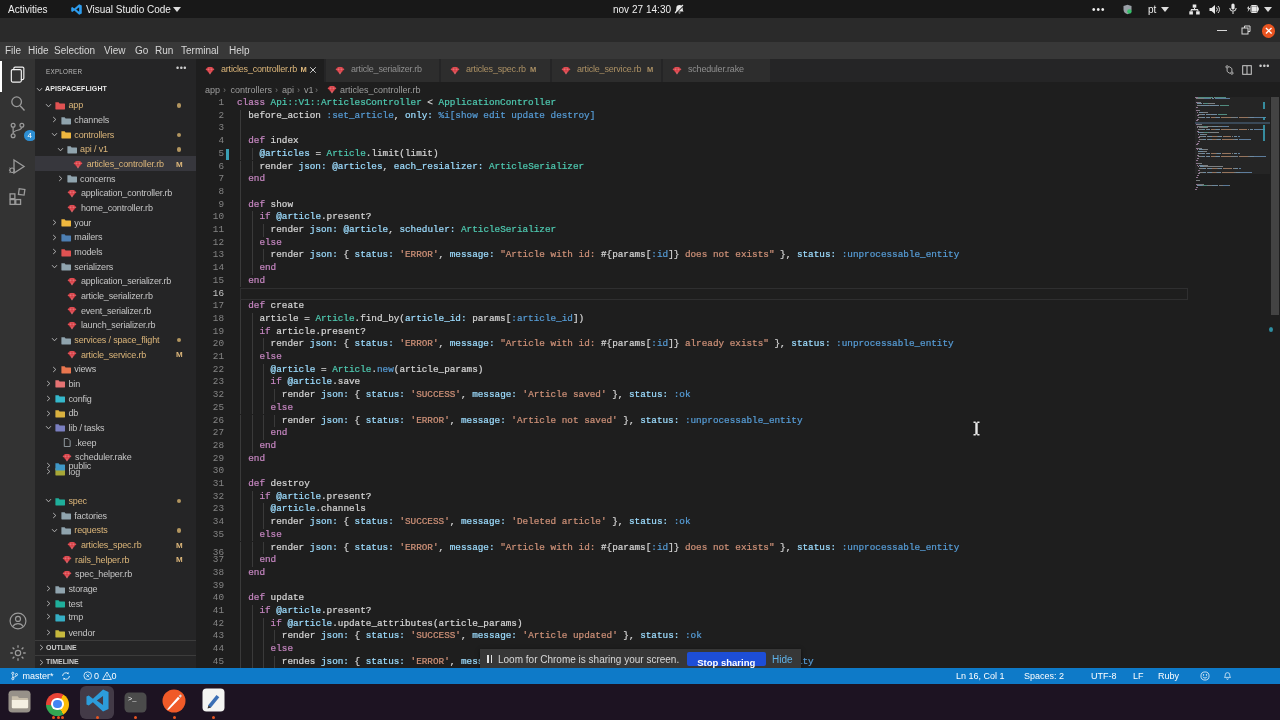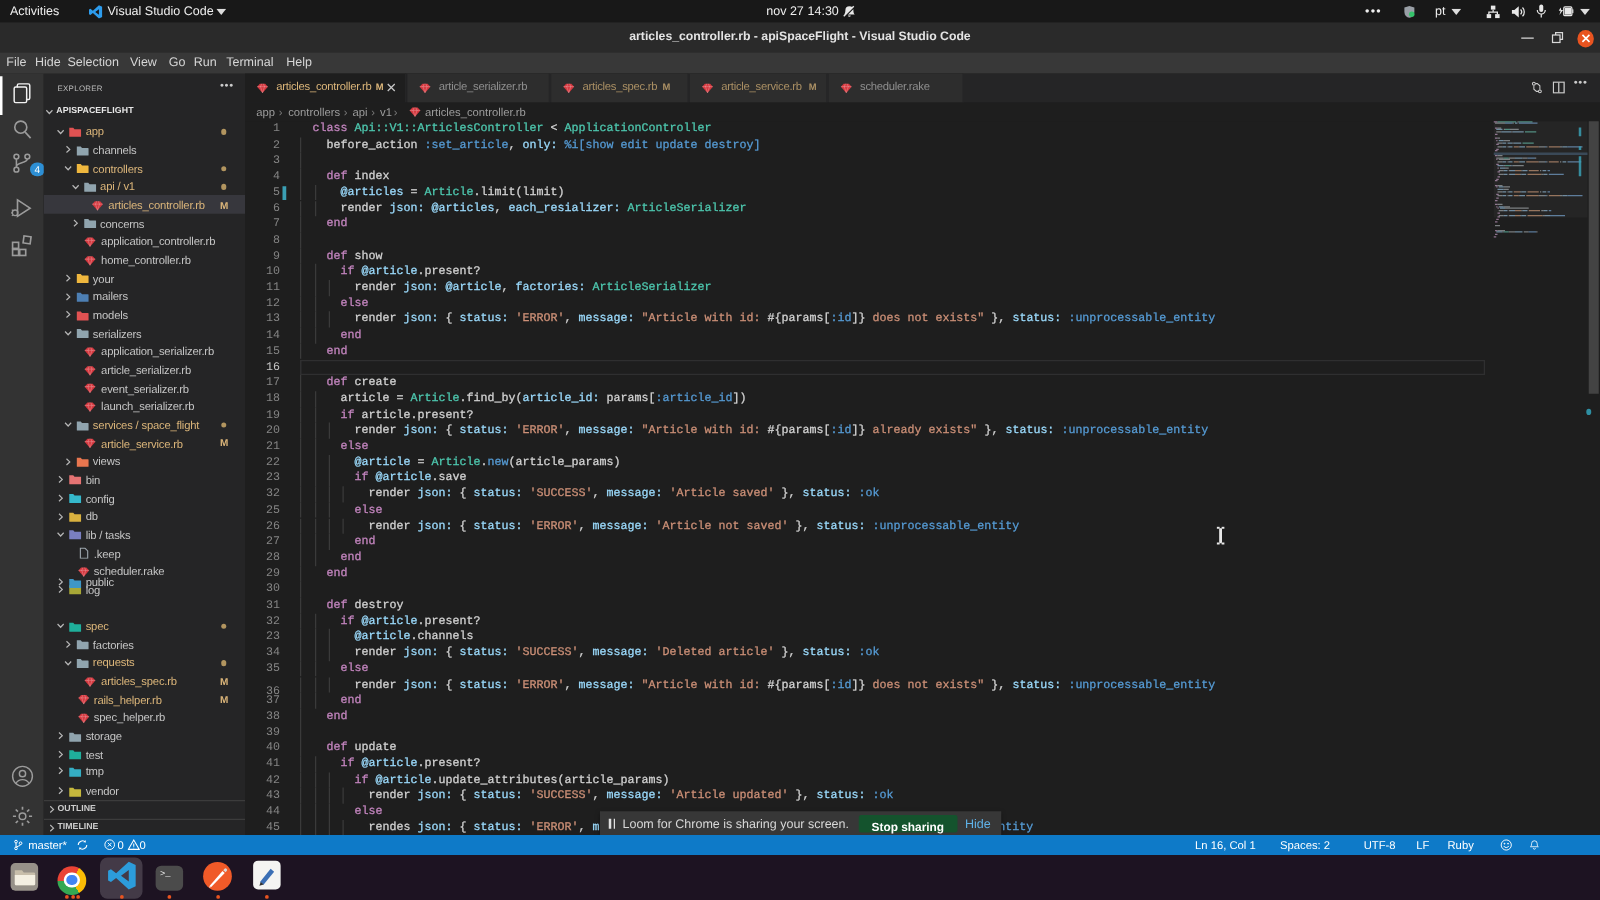"articles_controller.rb - apiSpaceFlight" div { html: <div>articles_controller.rb - apiSpaceFlight - Visual Studio Code</div> -> none }
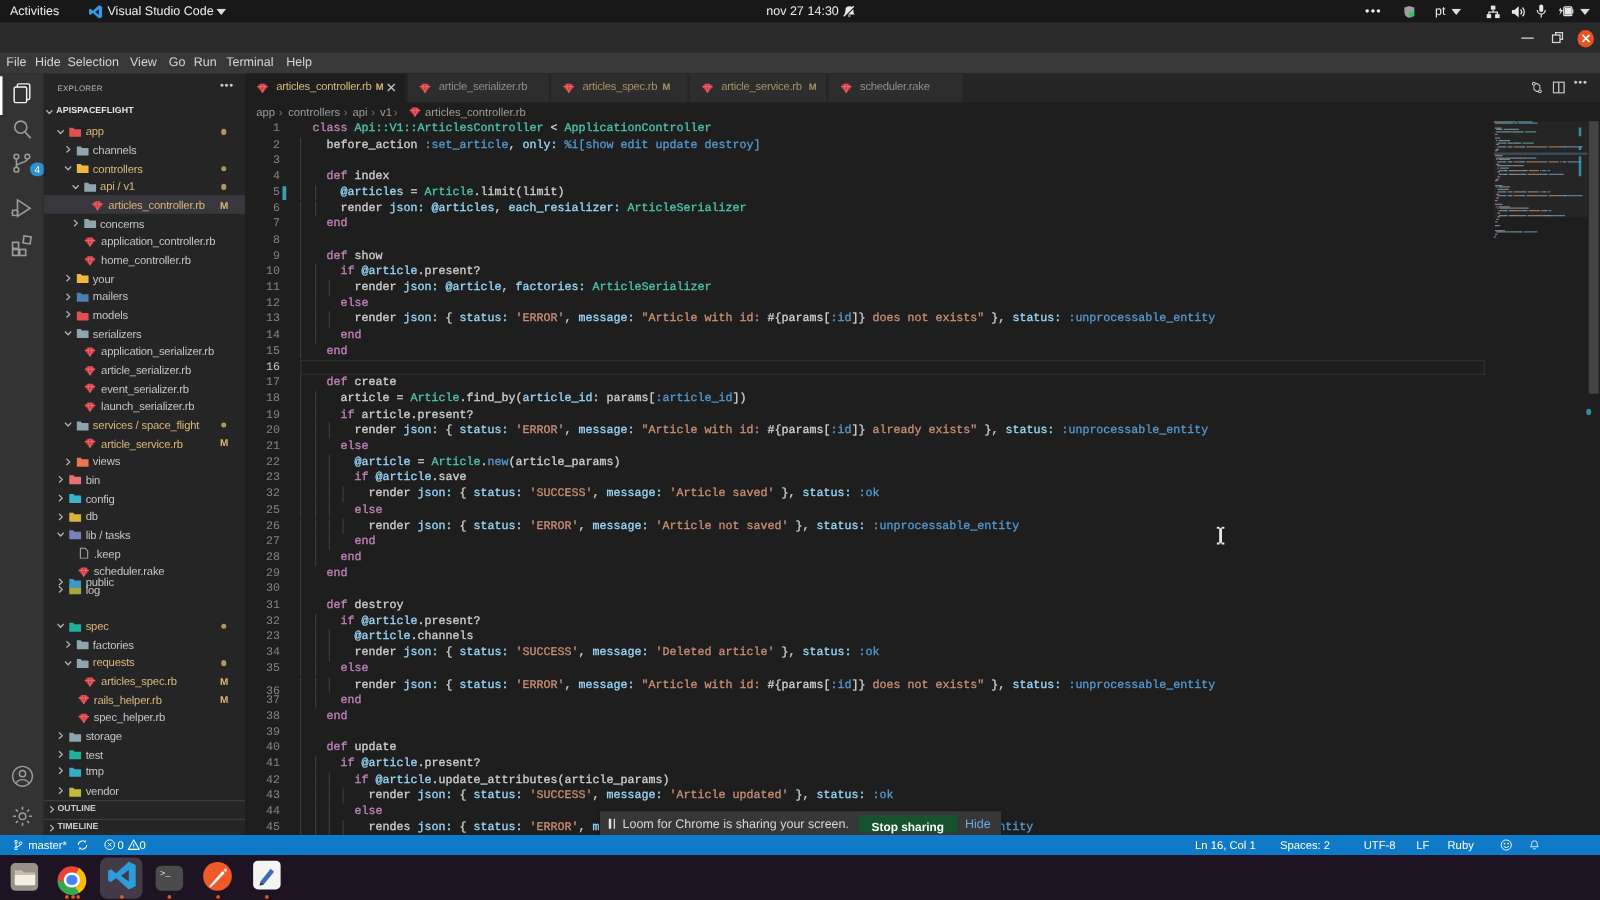"class Api::V1::ArticlesController <" .cl { left: 250px -> 237px }
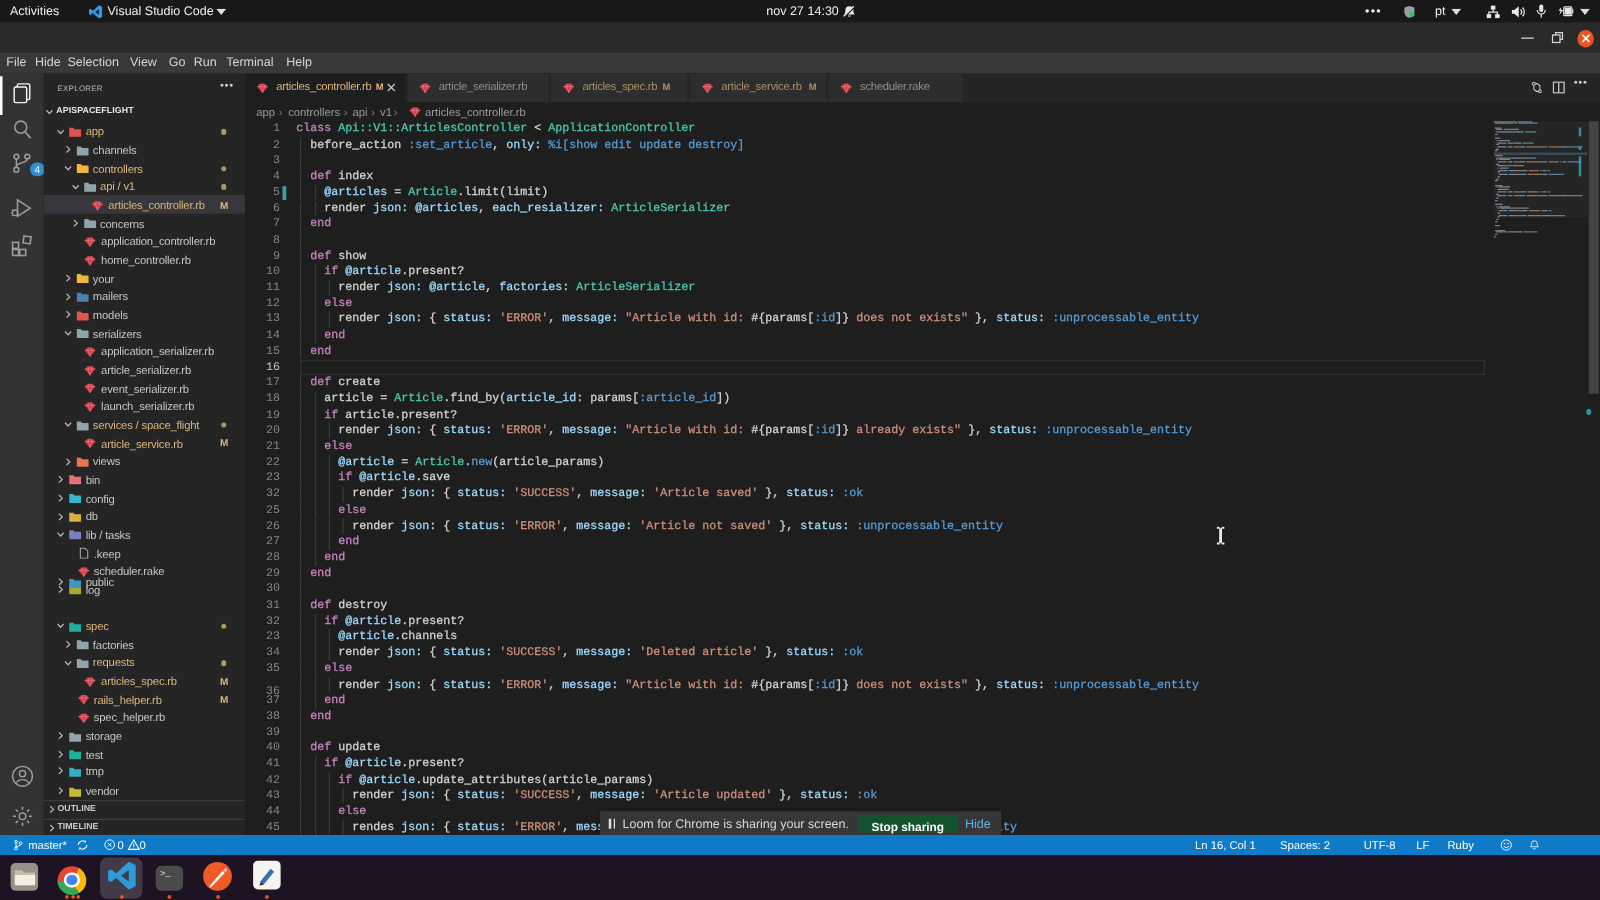"factories:" span { text: factories -> scheduler }
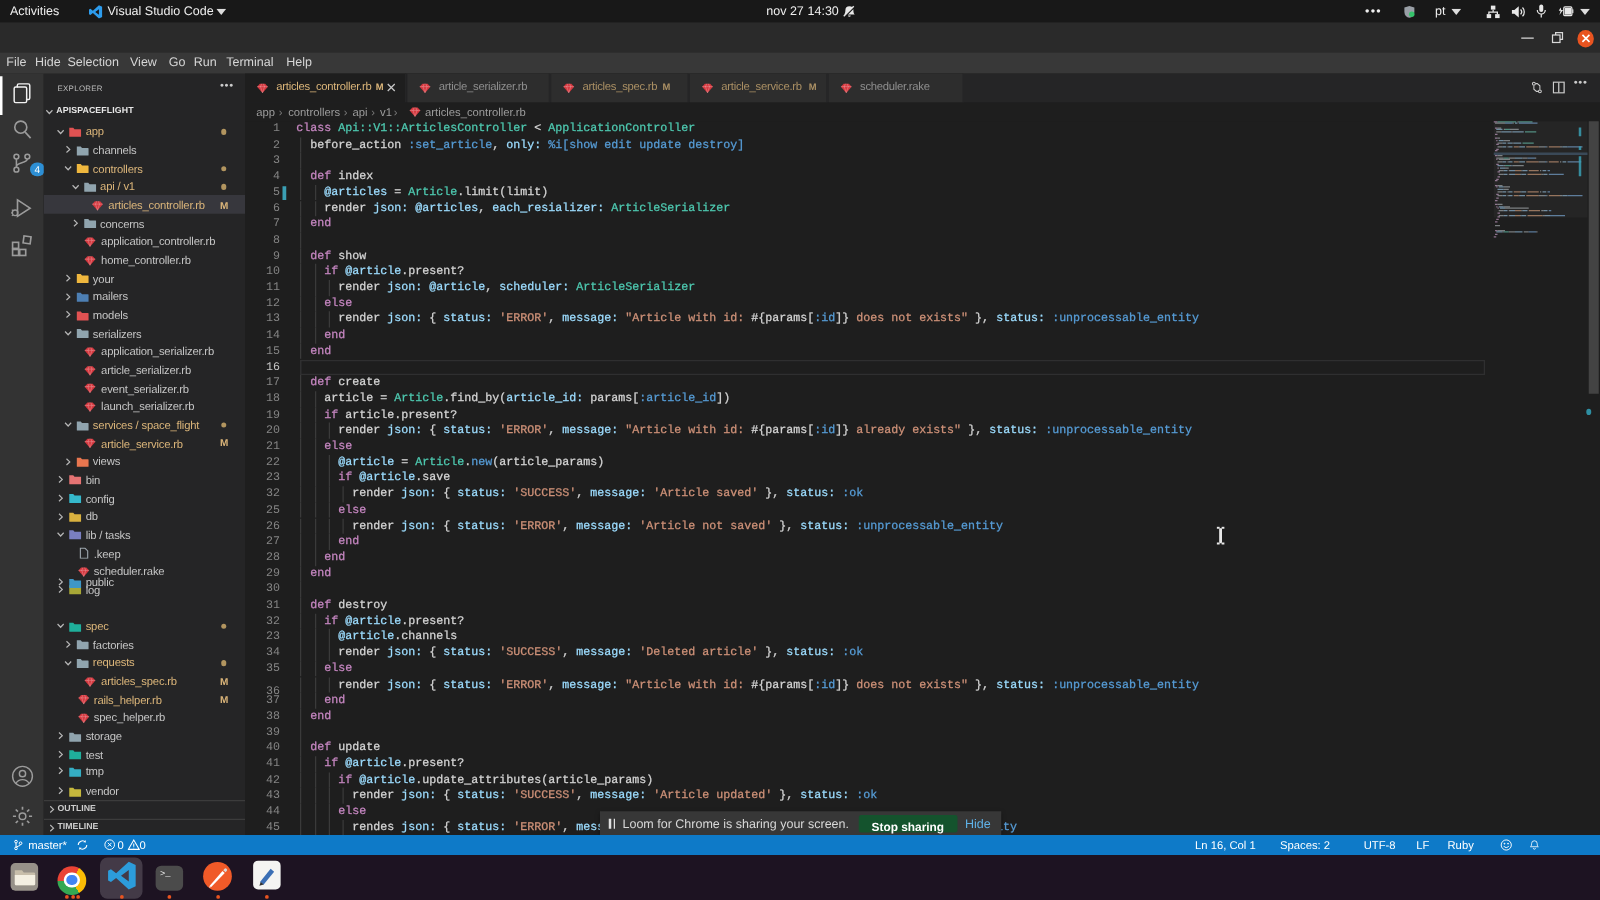"Stop sharing" div.abs { background: #14532d -> #1d4ed8 }
